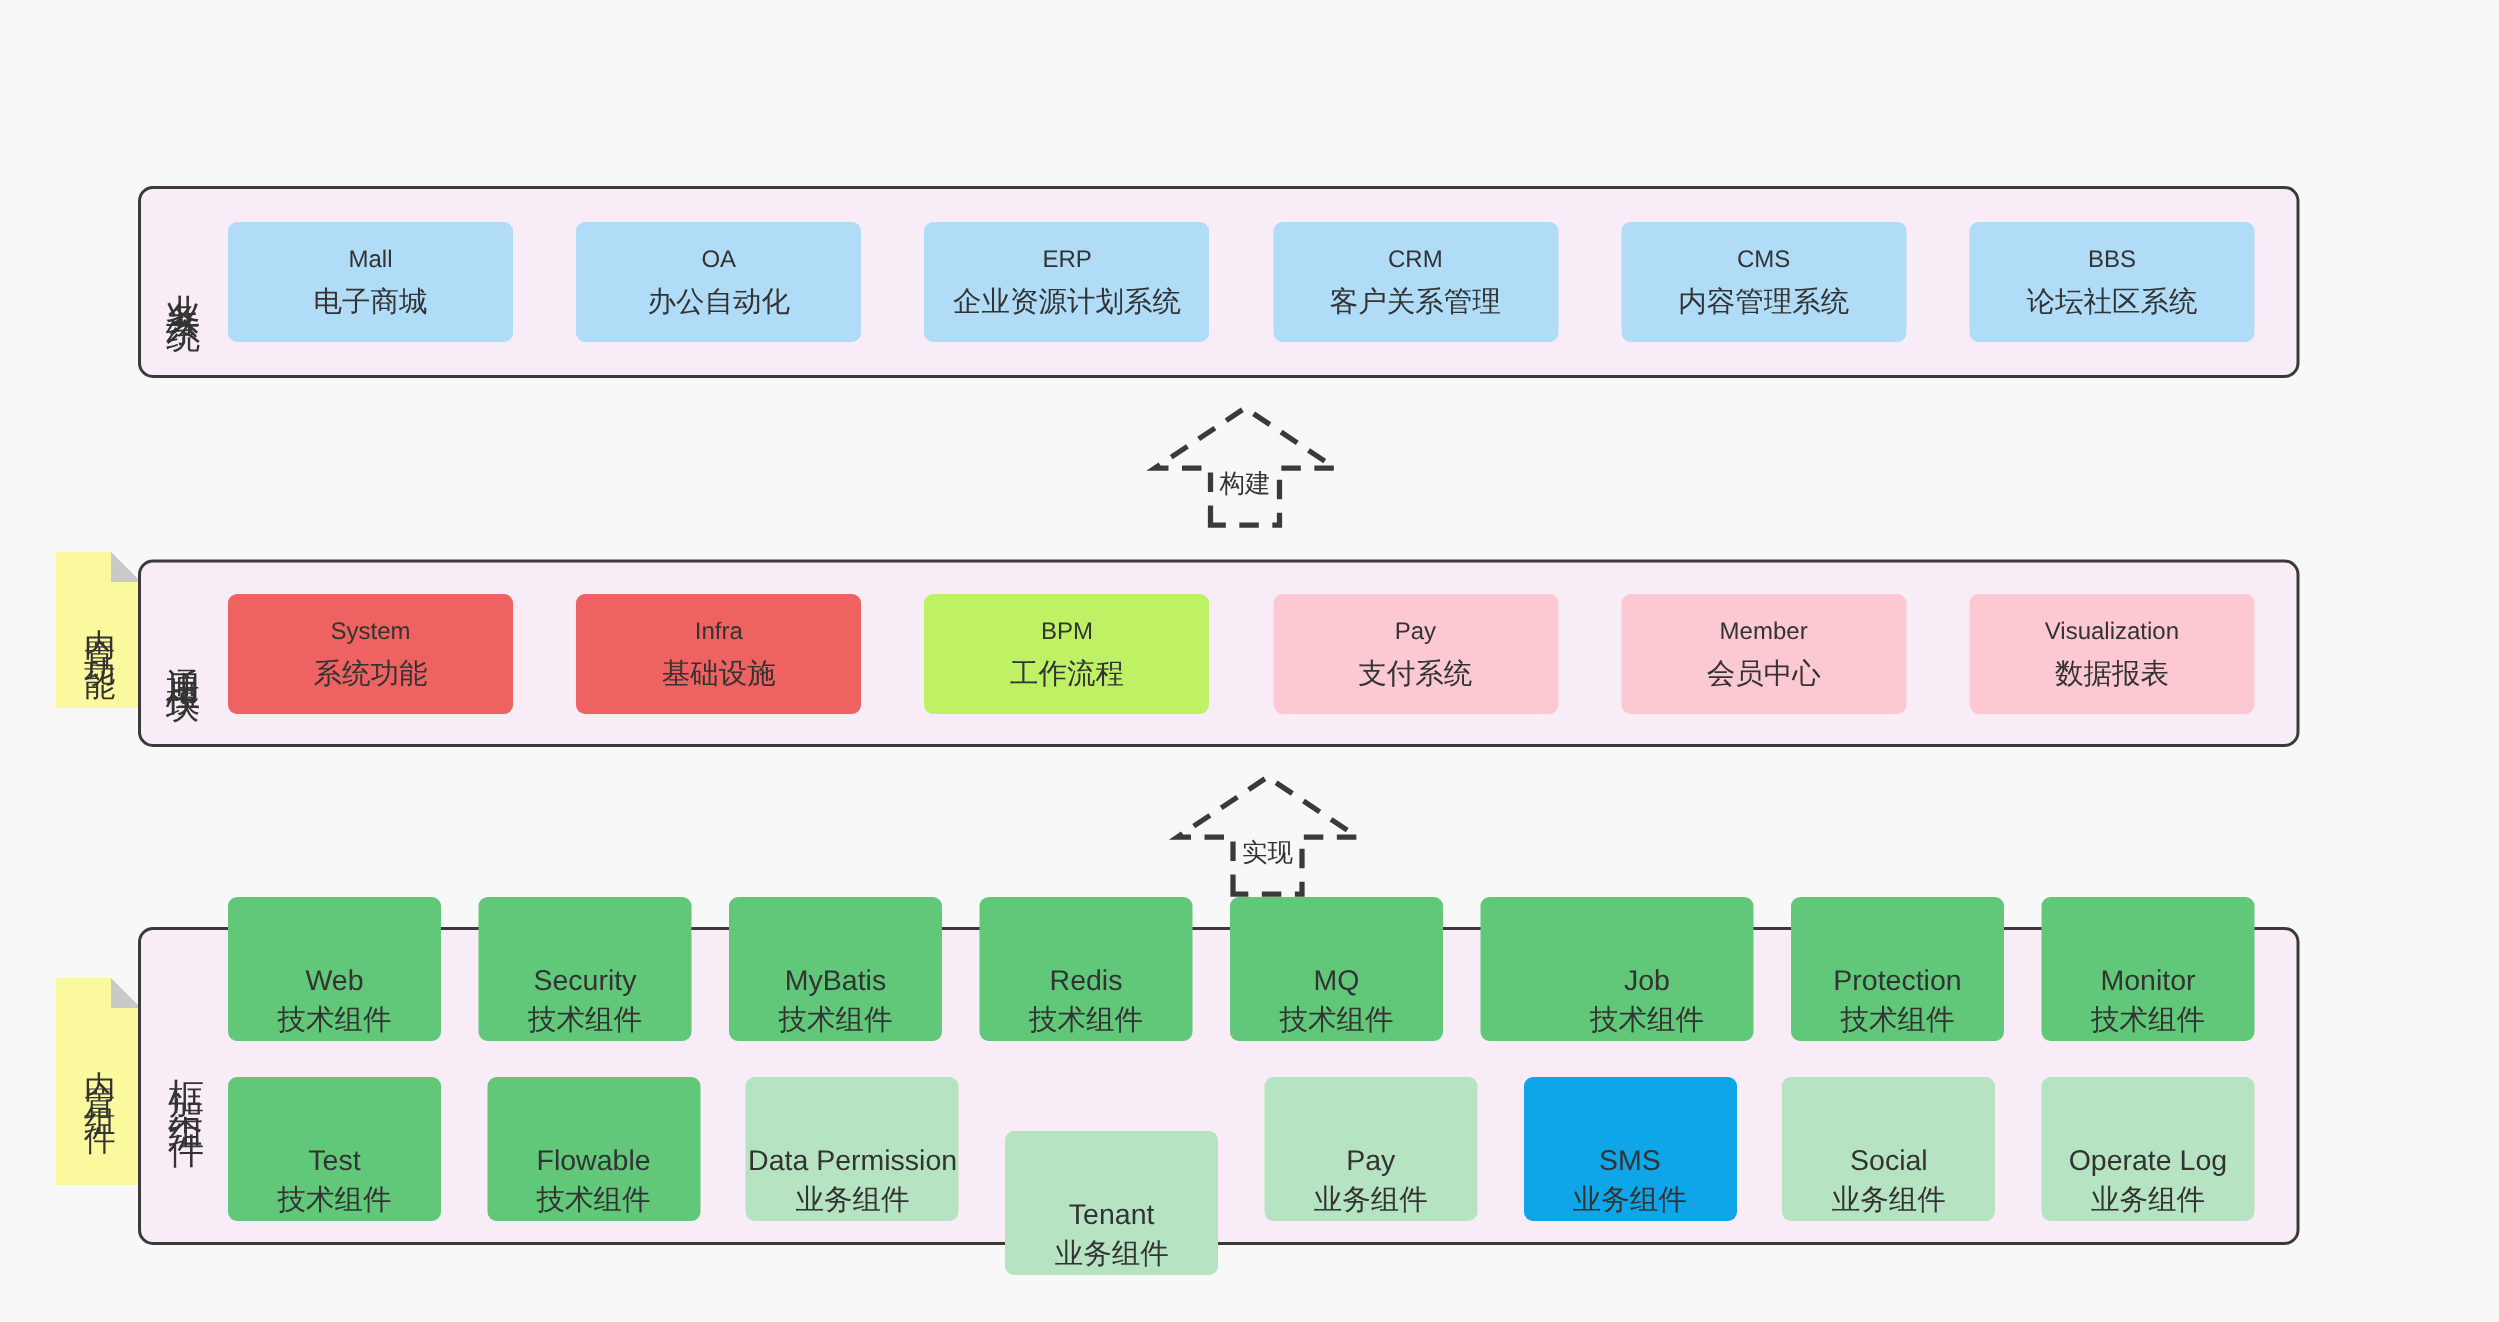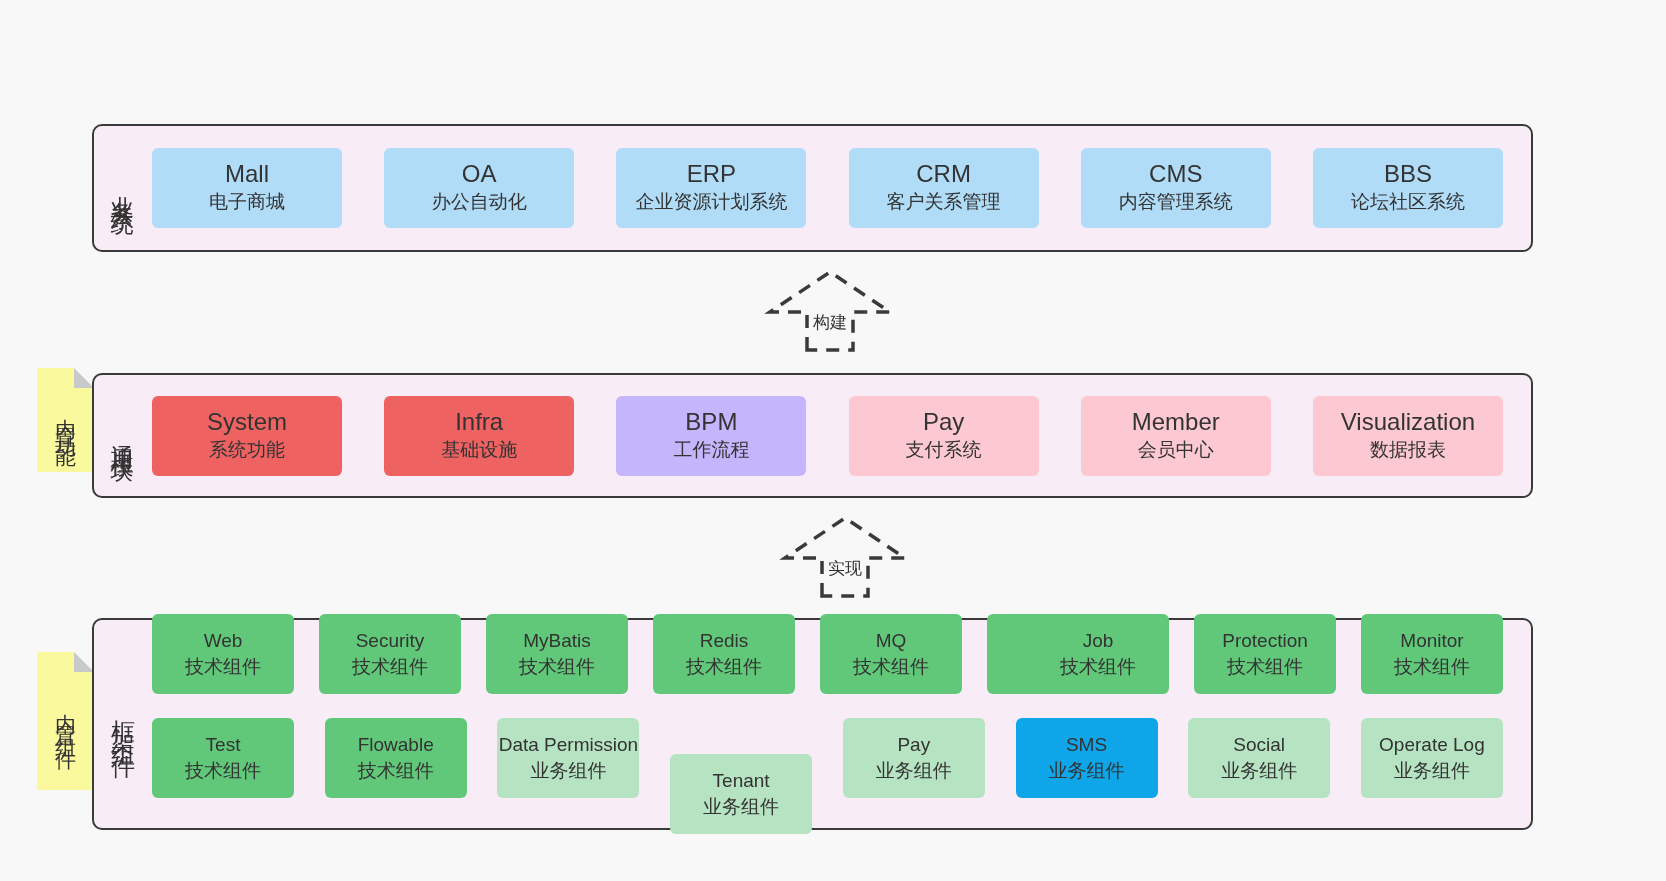"Mall" .box-en { font-size: 24px -> 16px }
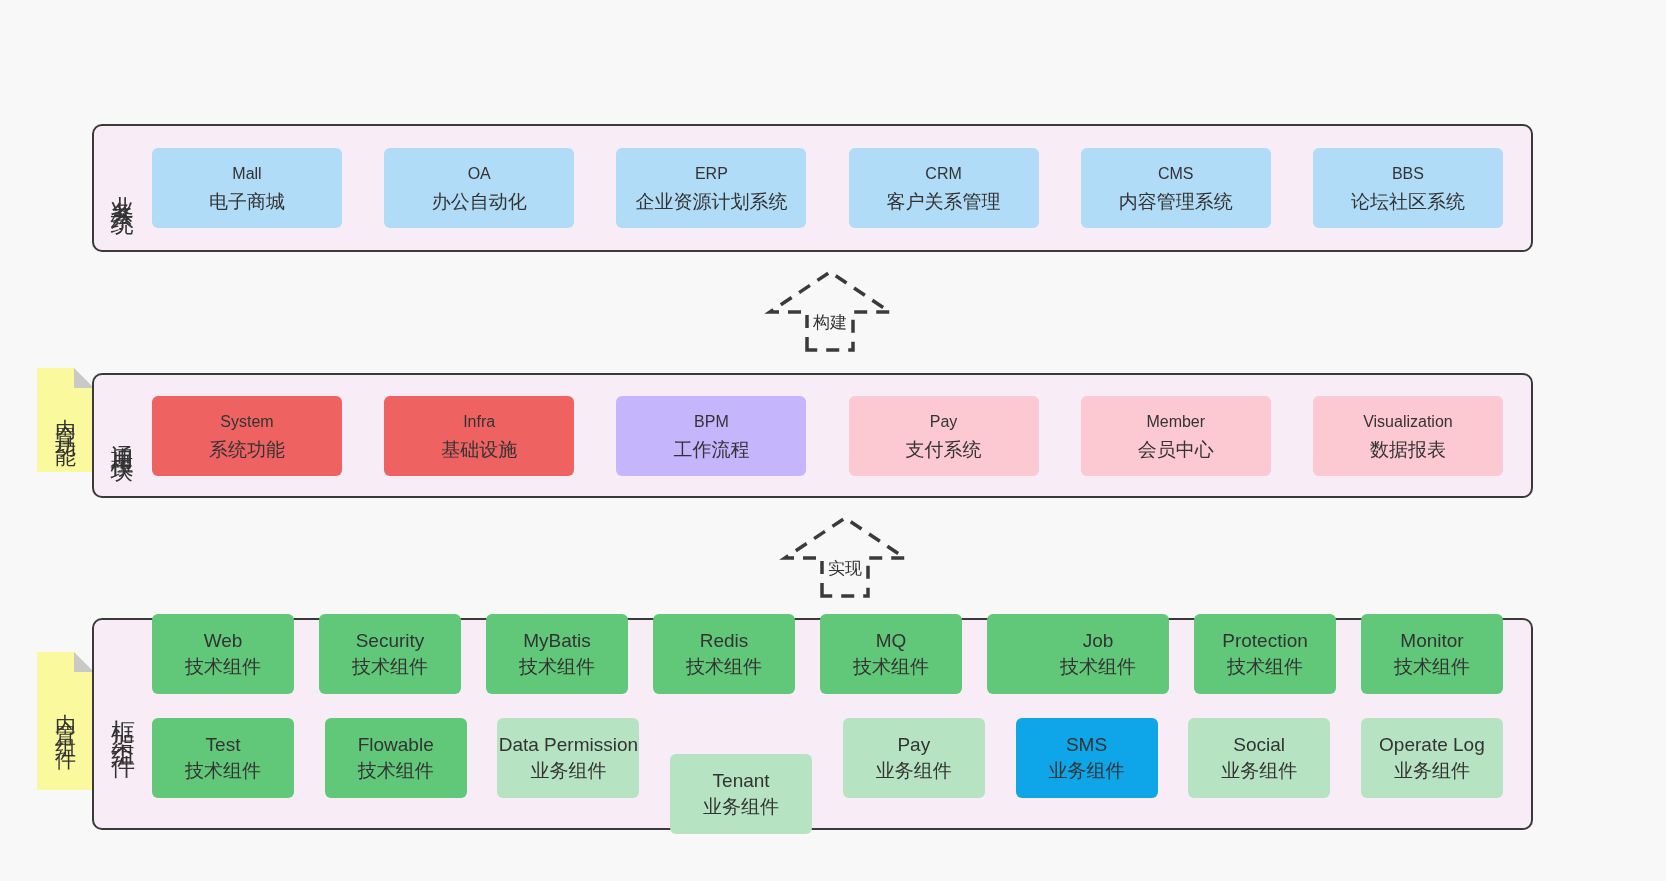"BPM" div.box { background: #c4b5fd -> #bef264 }
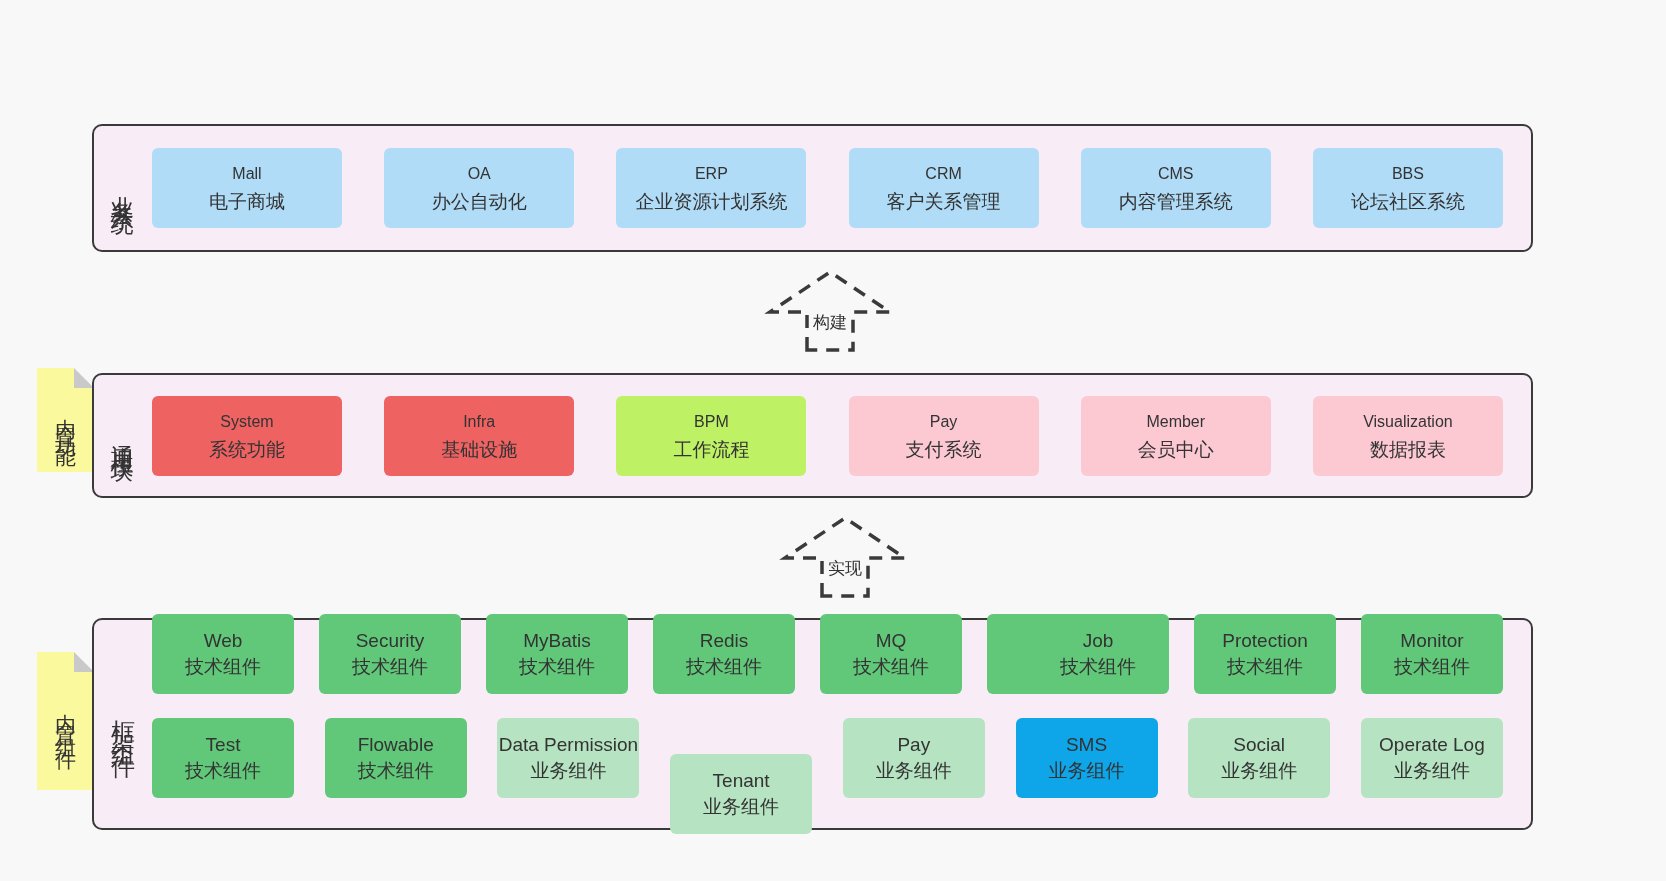"Web" .cols-8 .box { height: 80px -> 96px; justify-content: none -> flex-end }
